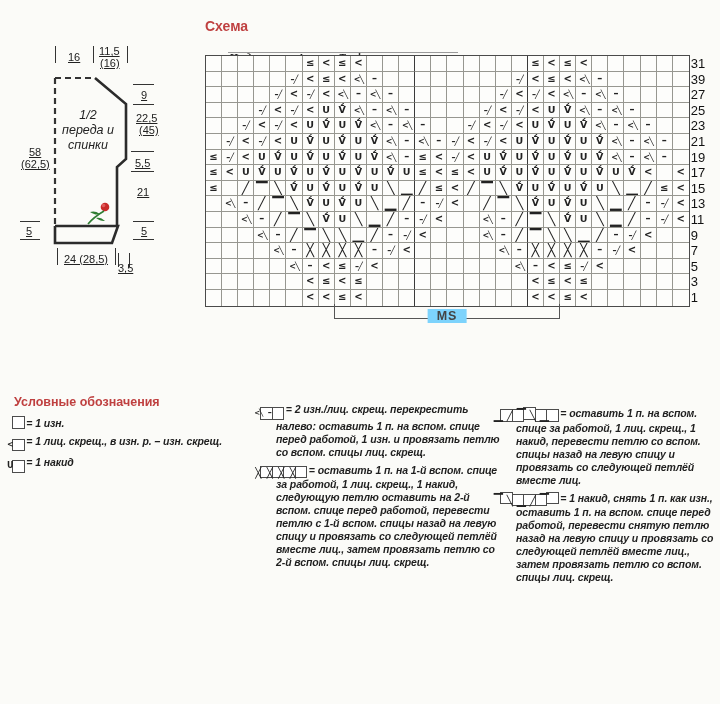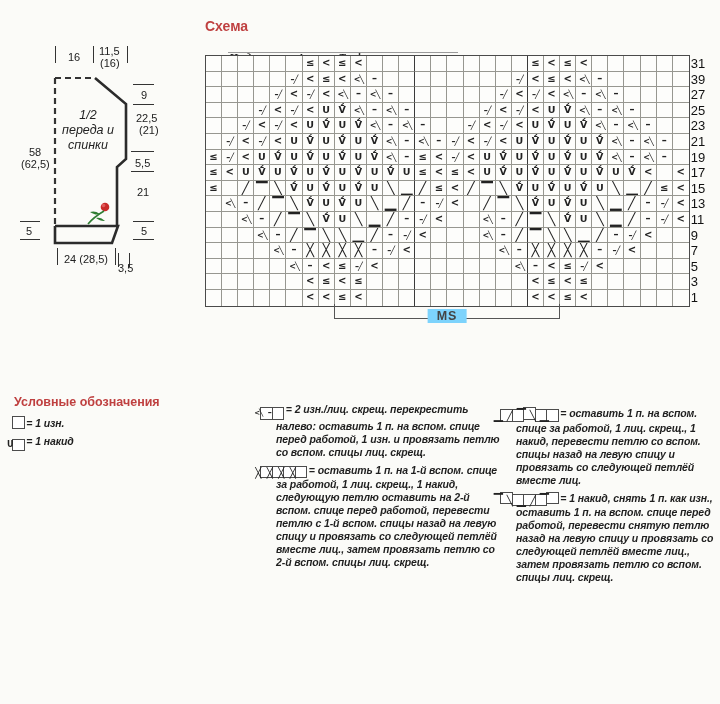"16" #schematic-labels .m { text-decoration: none -> underline }
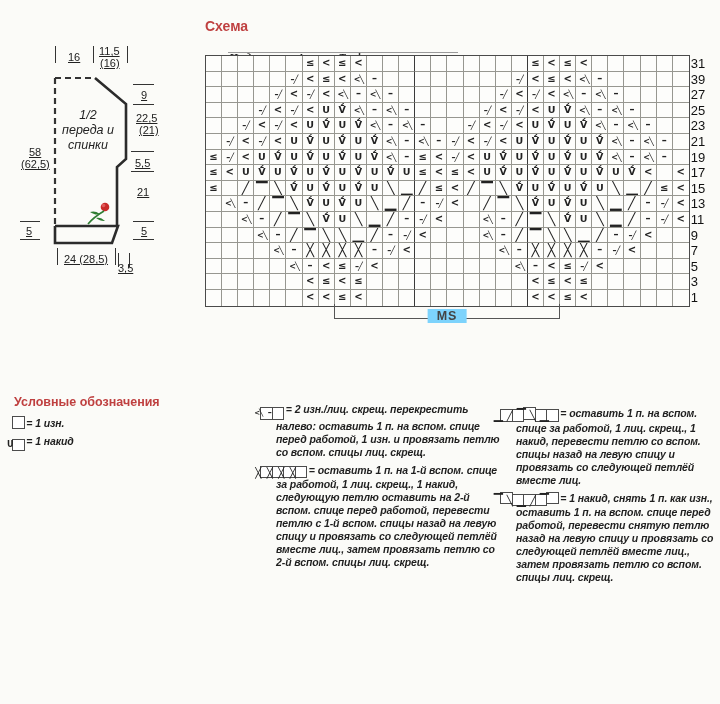"(21)" div.m { text: 21 -> 45 }
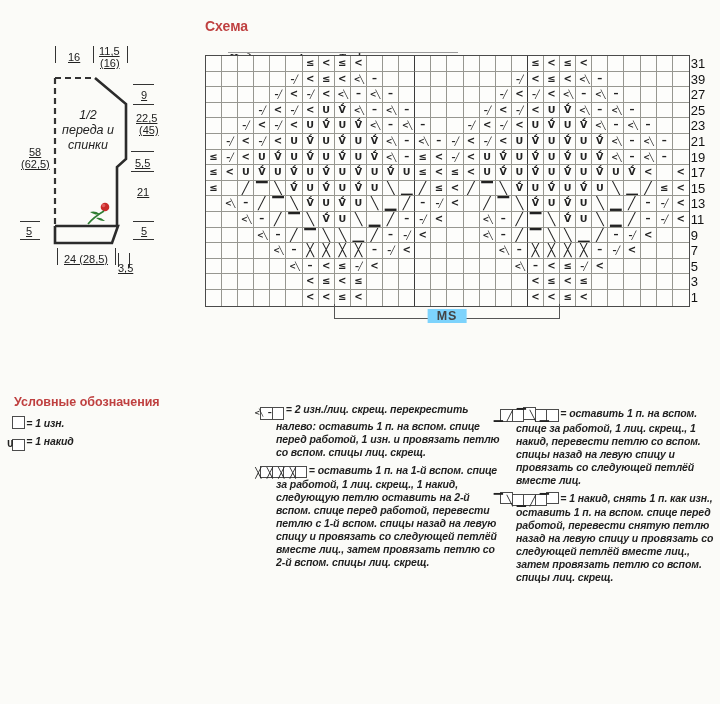"< = 1 лиц. скрещ.," div.litem { html: none -> <div><span><span>&lt;</span></span><span> = 1 лиц. скрещ., в изн. р. – изн. скрещ.</span></div> }
